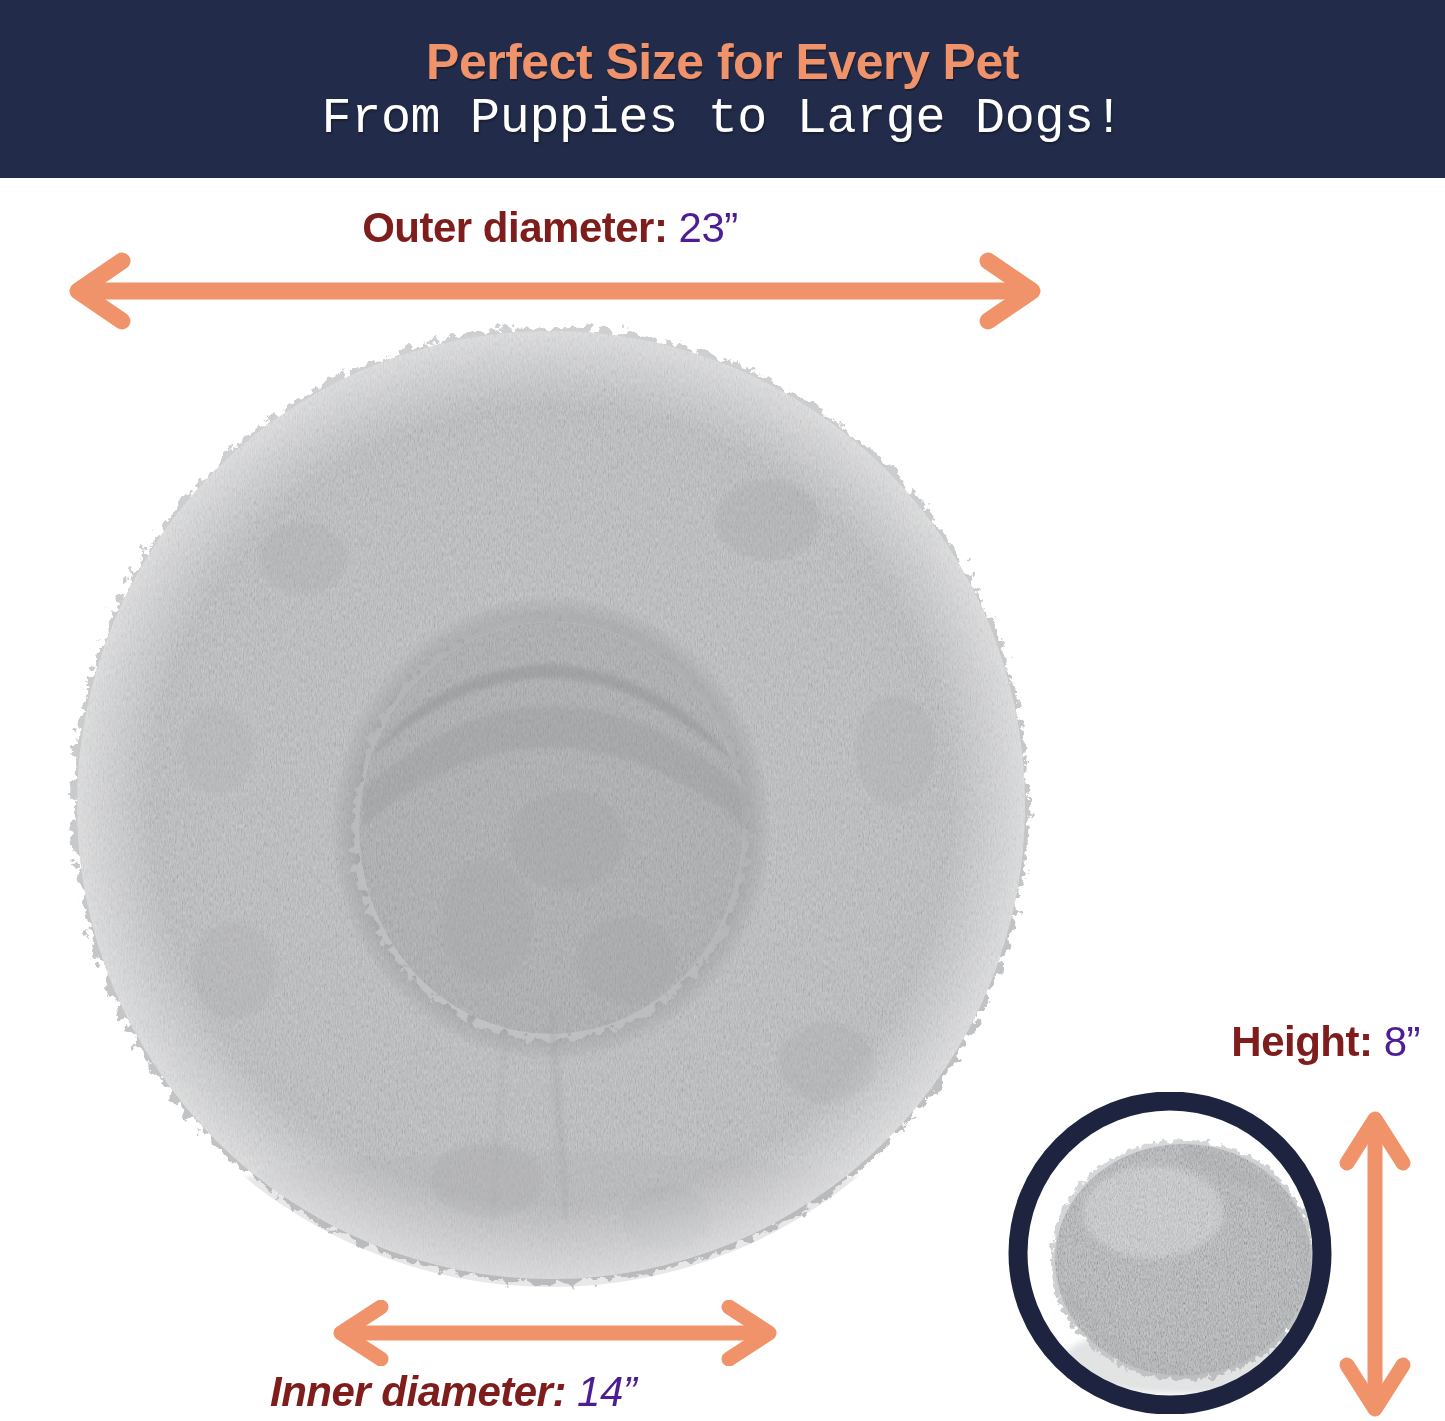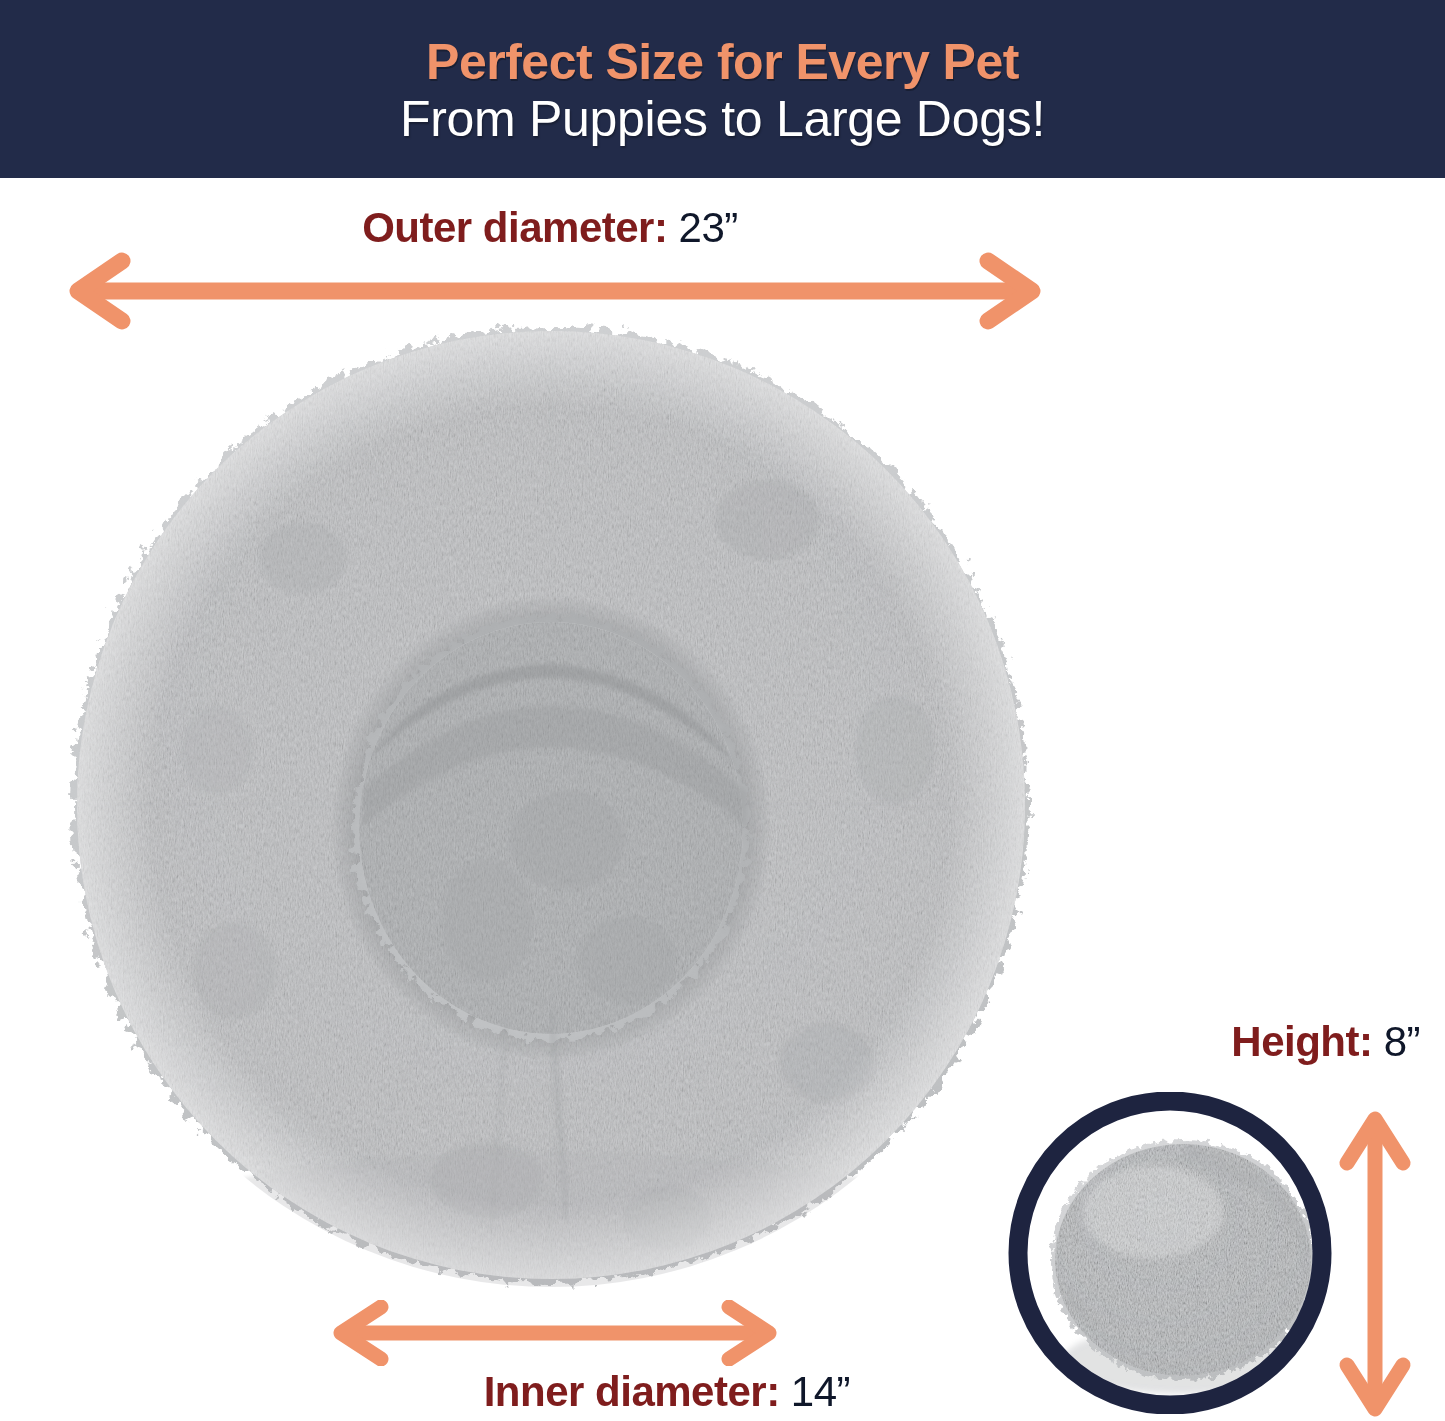"From Puppies to Large Dogs!" .header-line2 { font-family: none -> Liberation Mono, monospace }
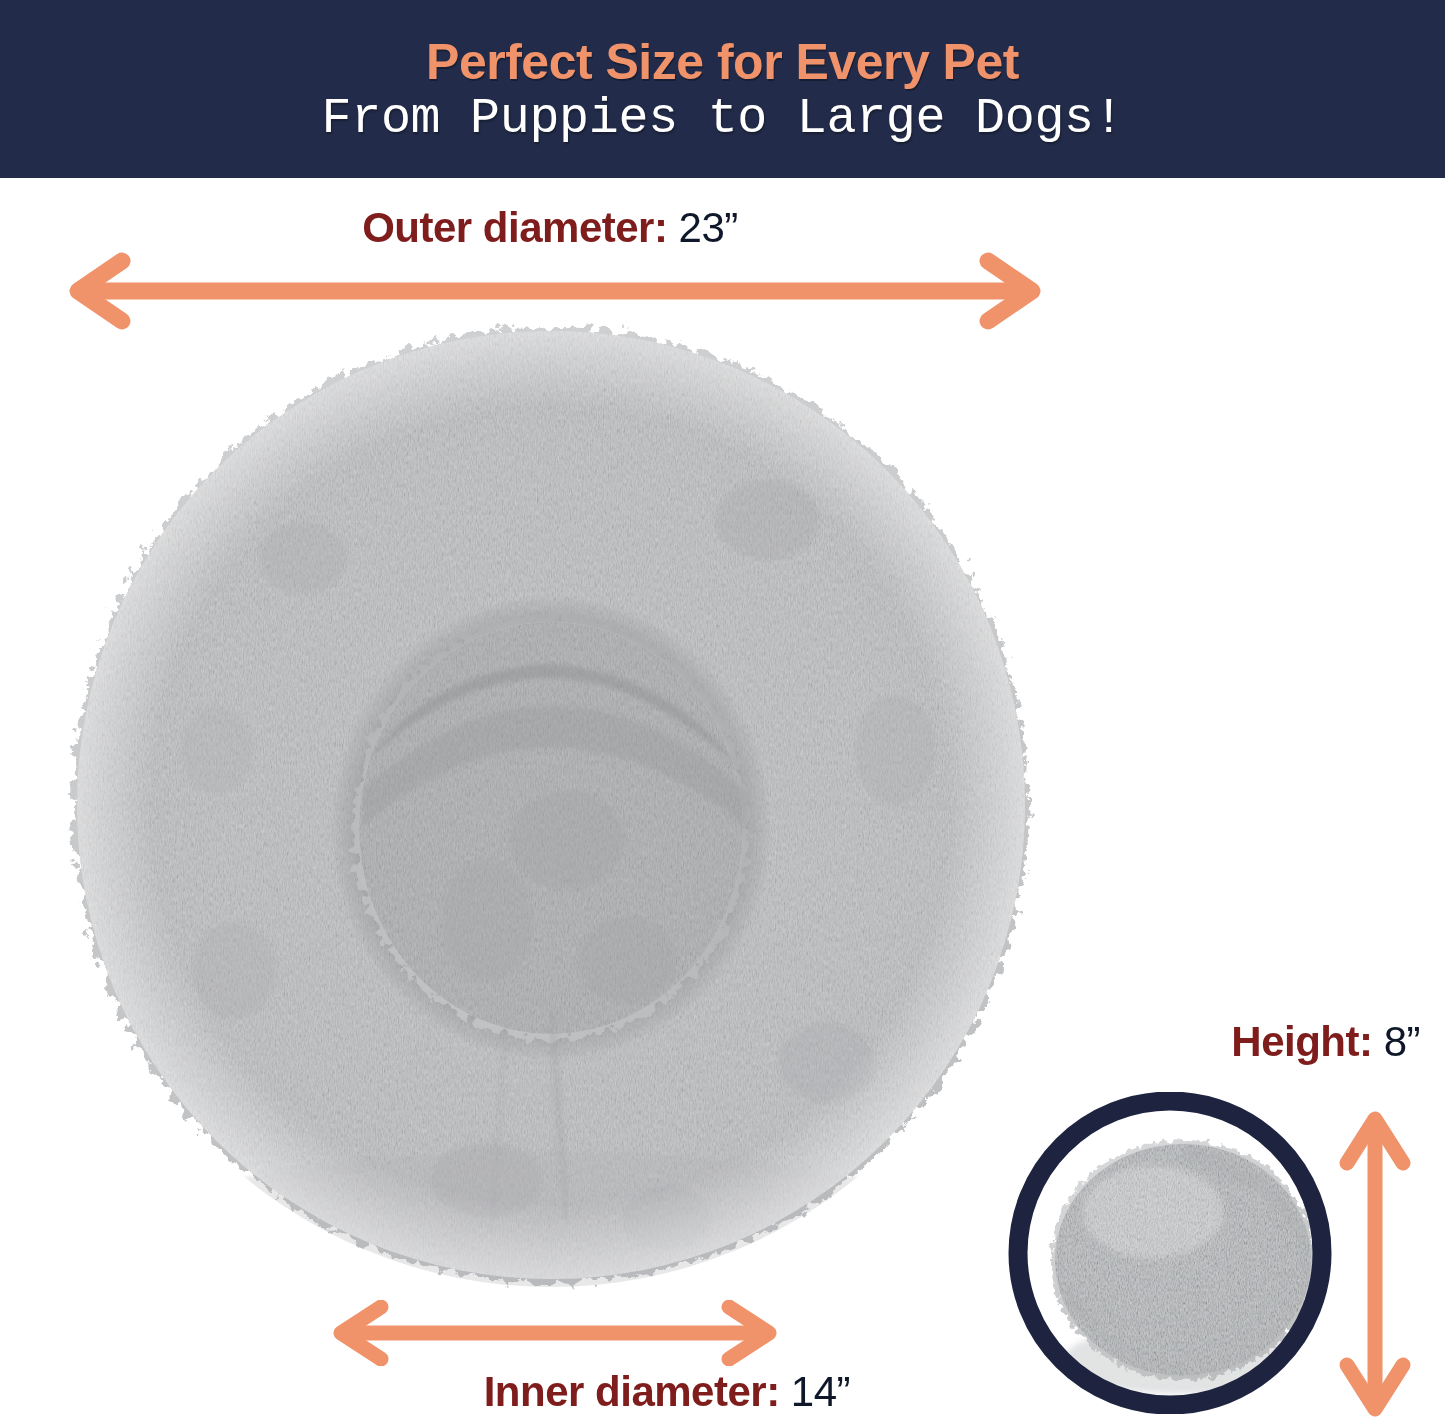"23”" .lbl-navy { color: #0f172a -> #4c1d95 }
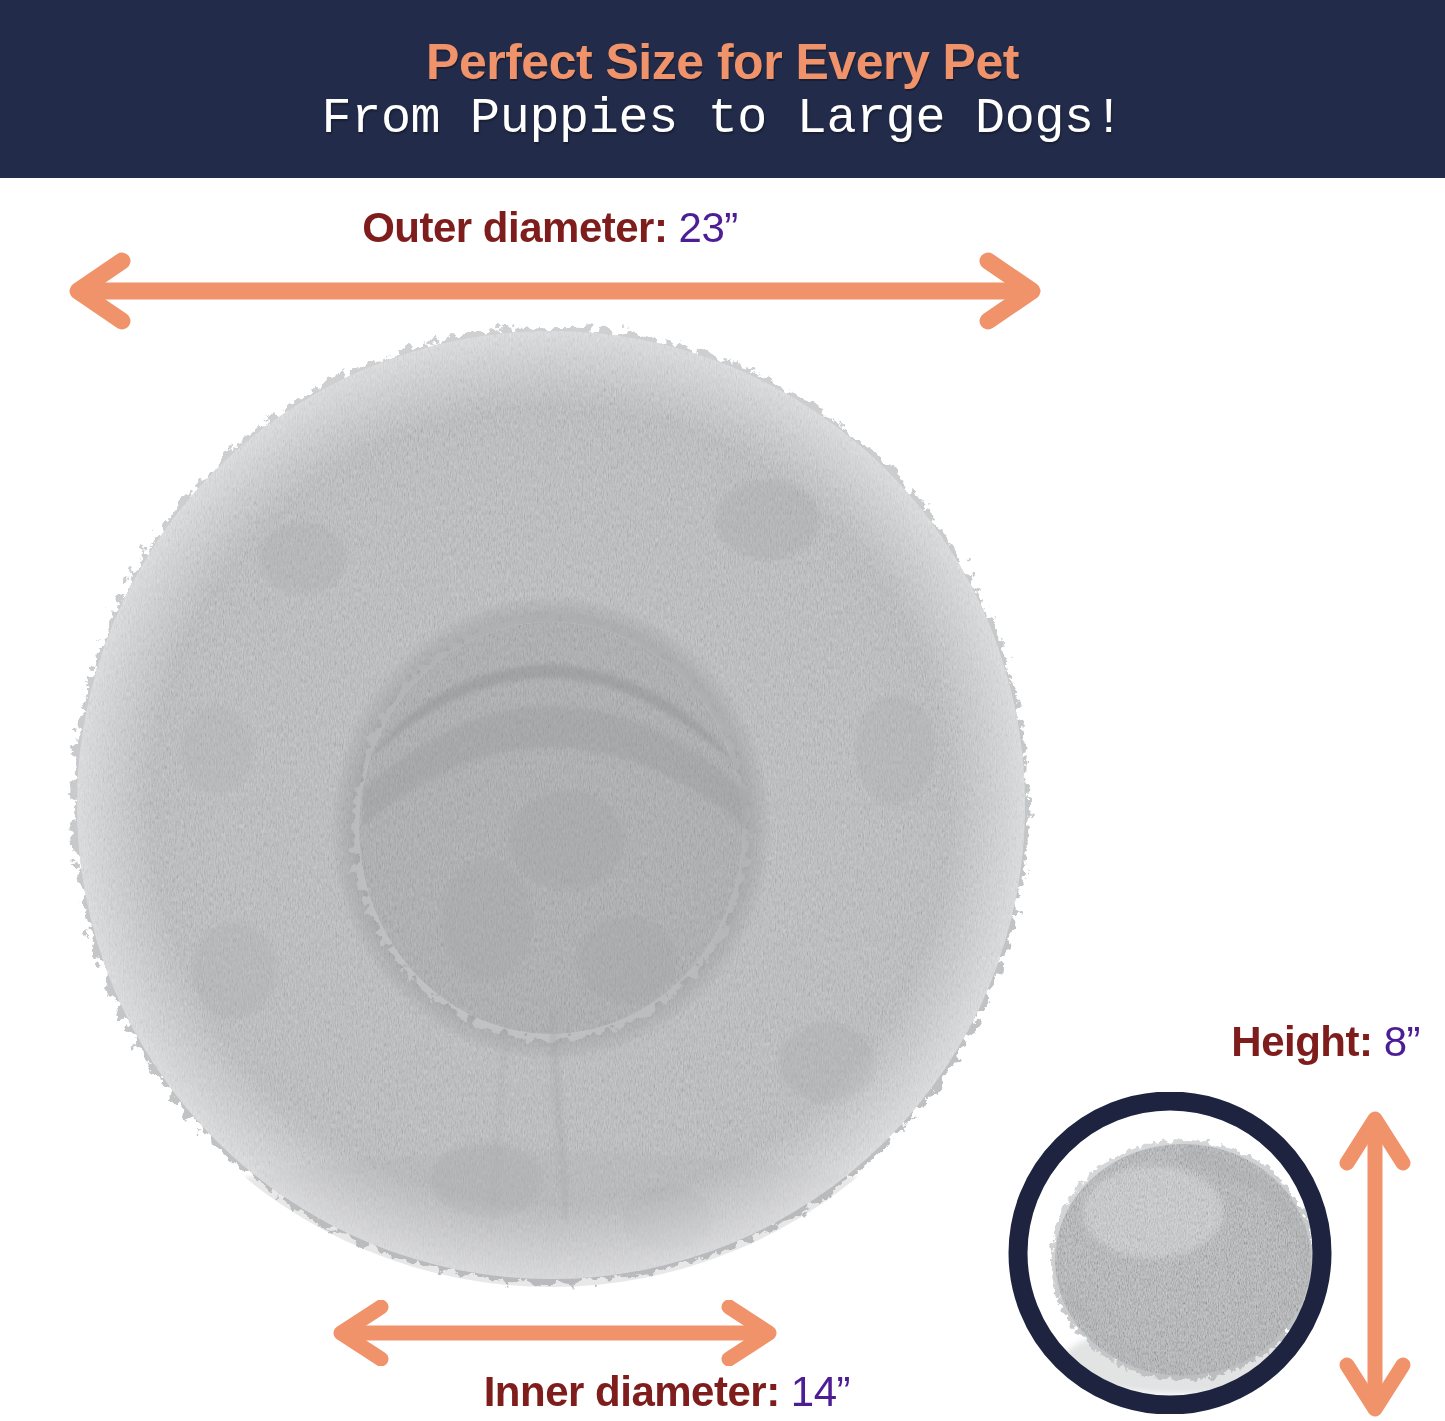"Inner diameter: 14”" .inner-label { font-style: none -> italic; text-align: right -> left }
